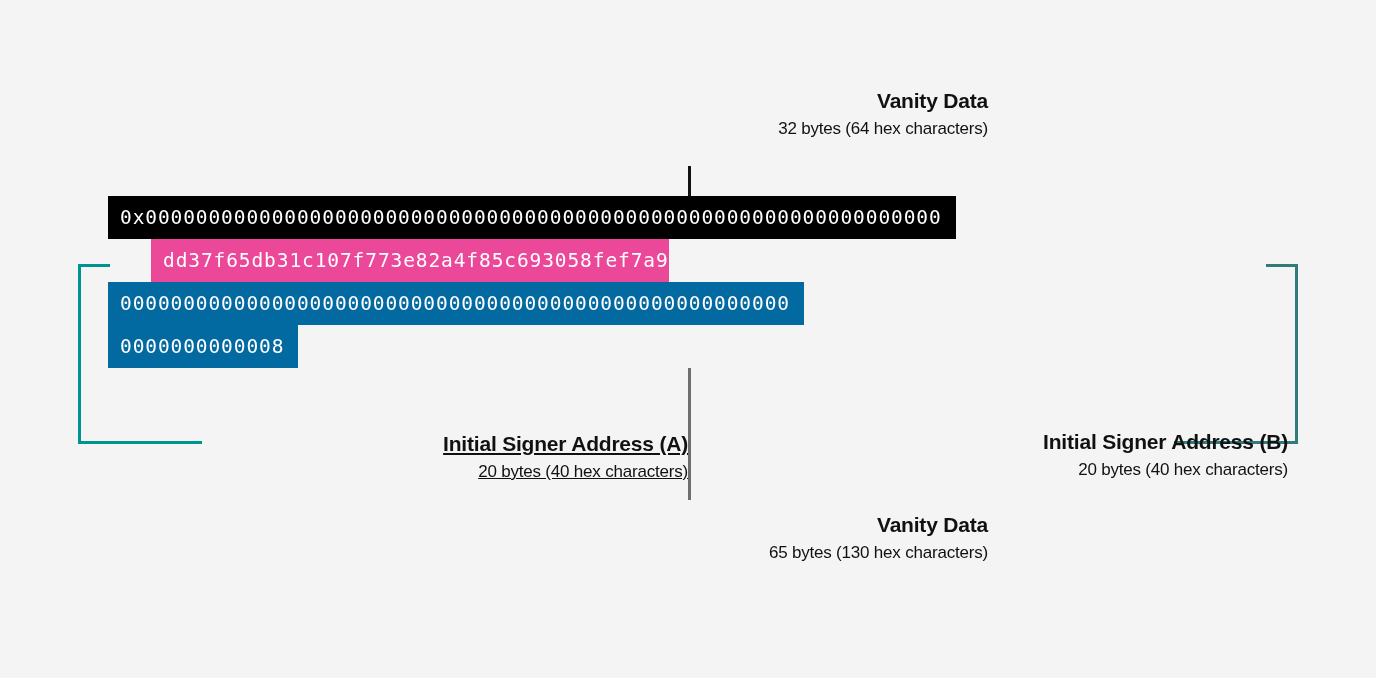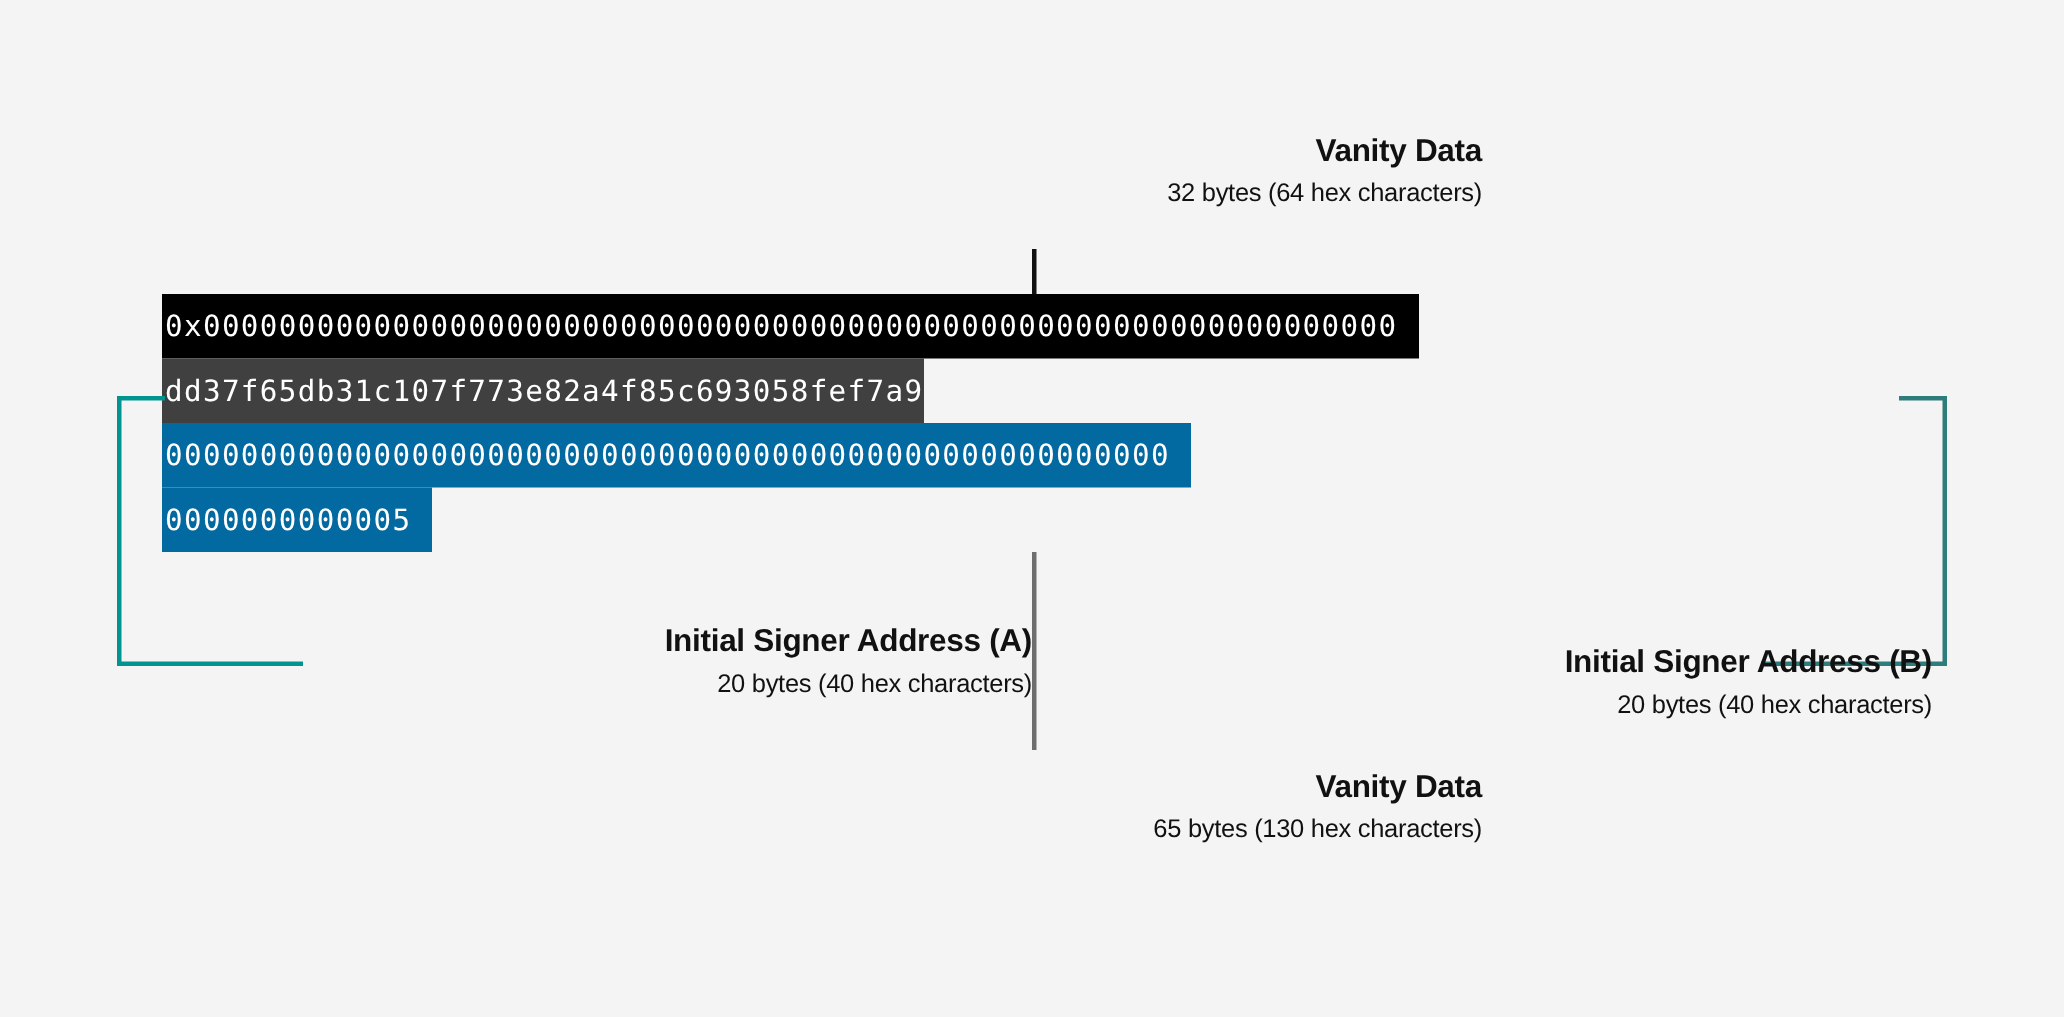"0x00000000000000000000000000000000000000" .seg.pad-l { padding-left: 2px -> 12px }
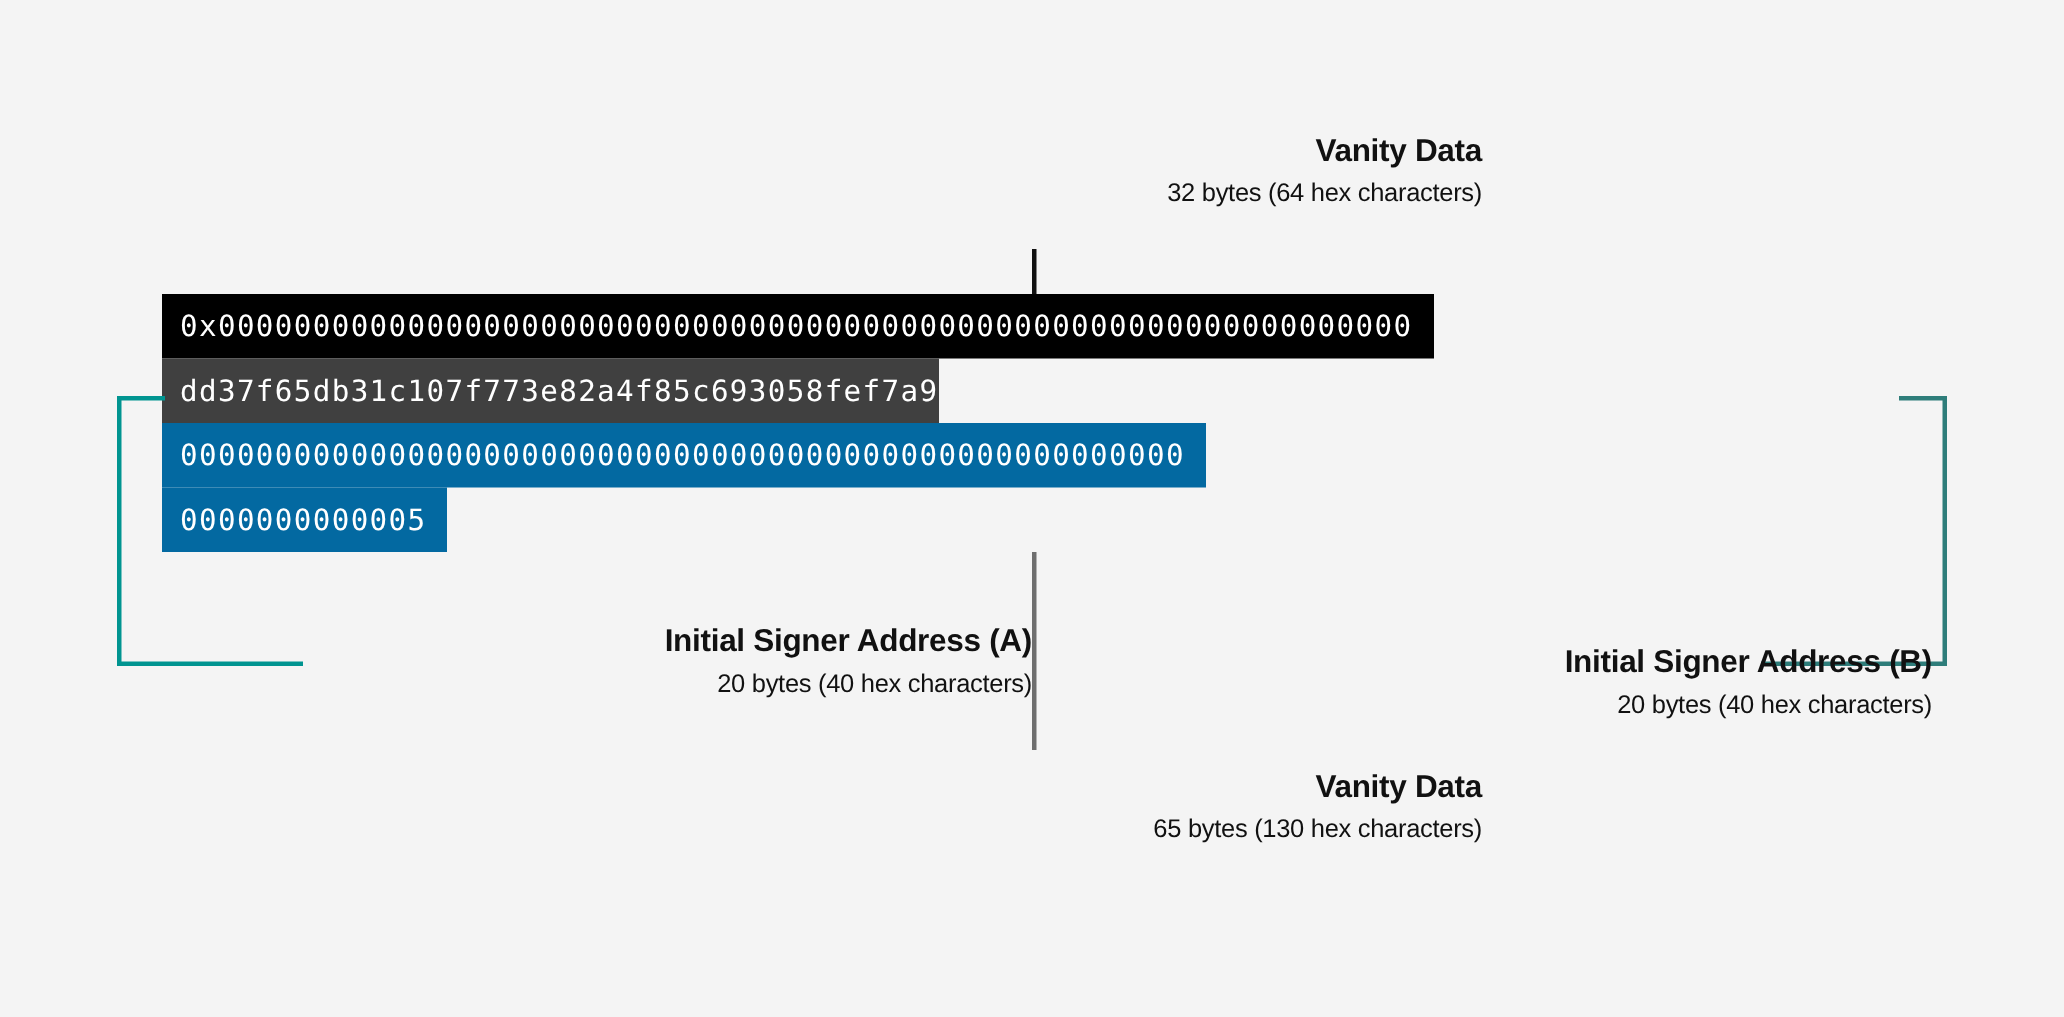"dd37f65db31c107f773e82a4f85c693058fef7a9" .bg-teal { background: #404040 -> #ec4899; margin-left: none -> 43px }
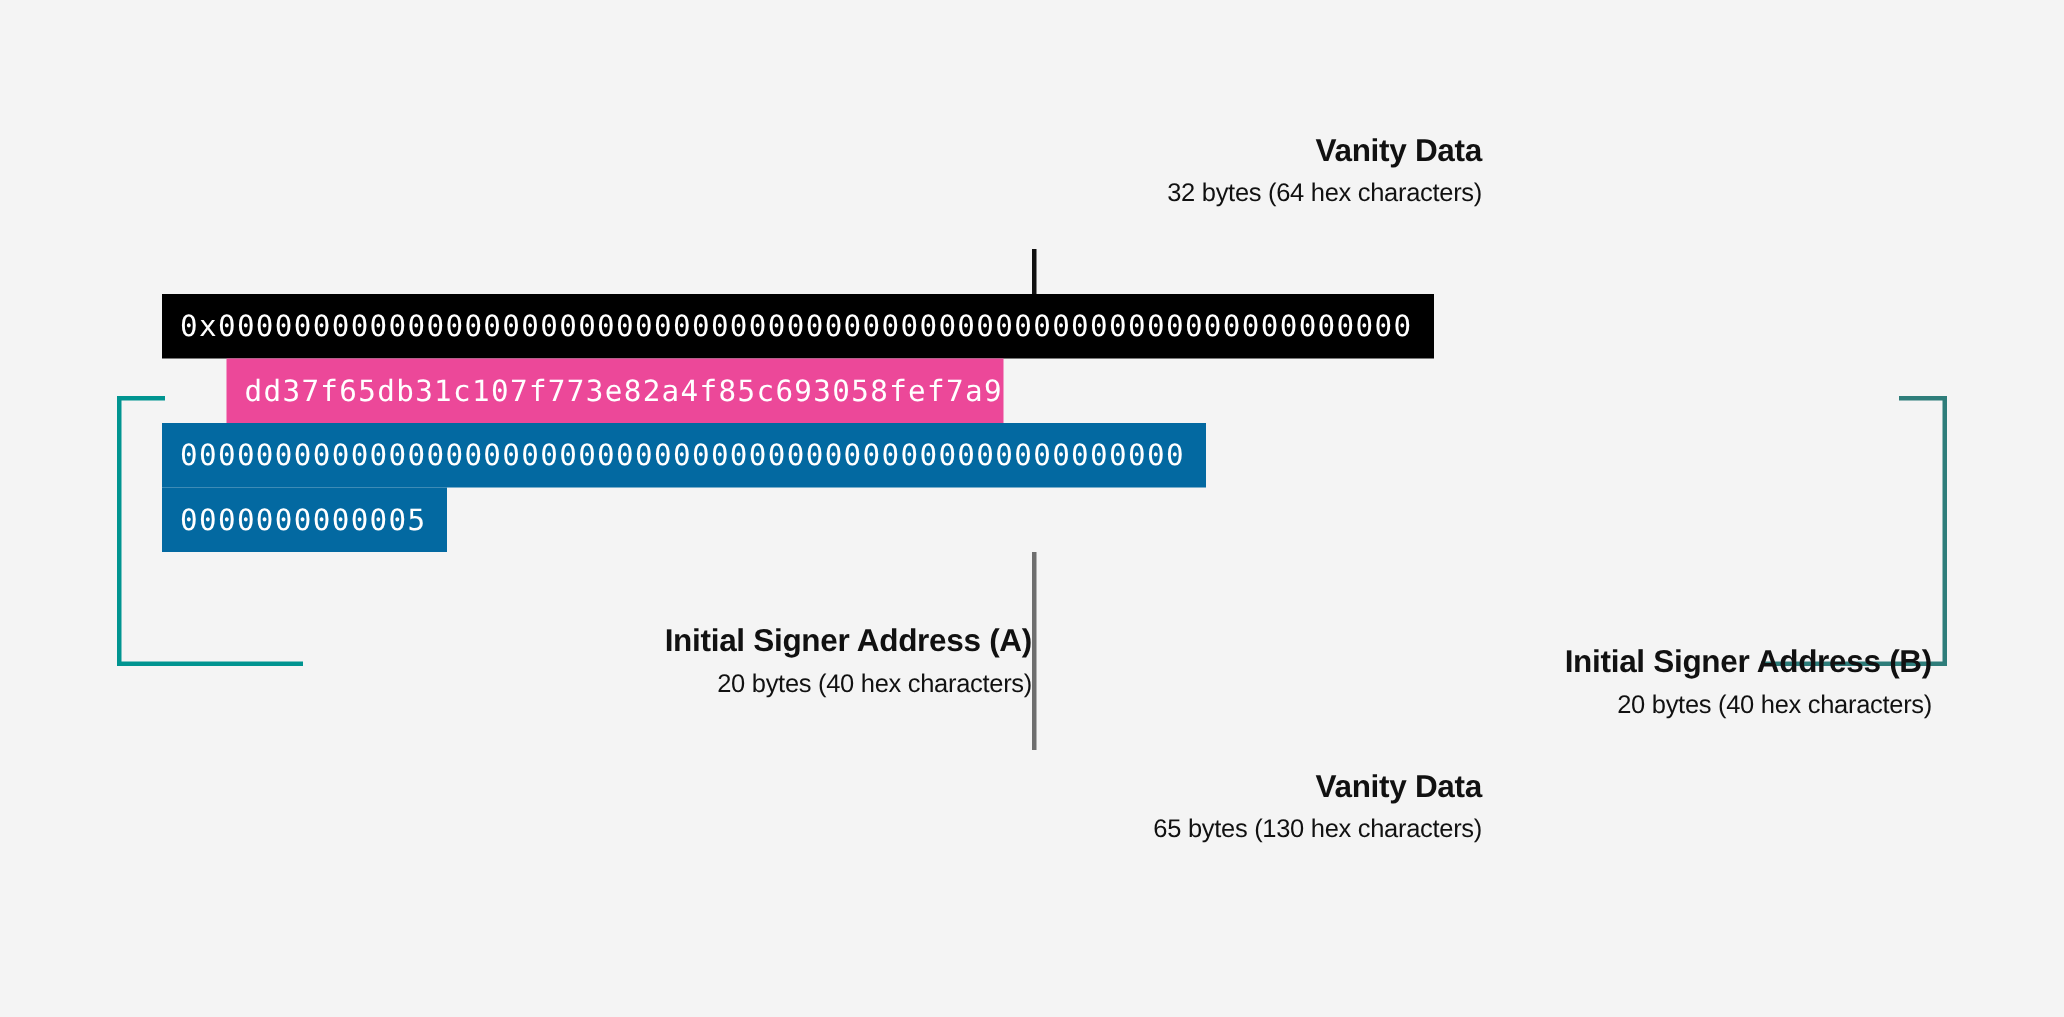"0000000000005" span.seg { text: 0000000000005 -> 0000000000008 }
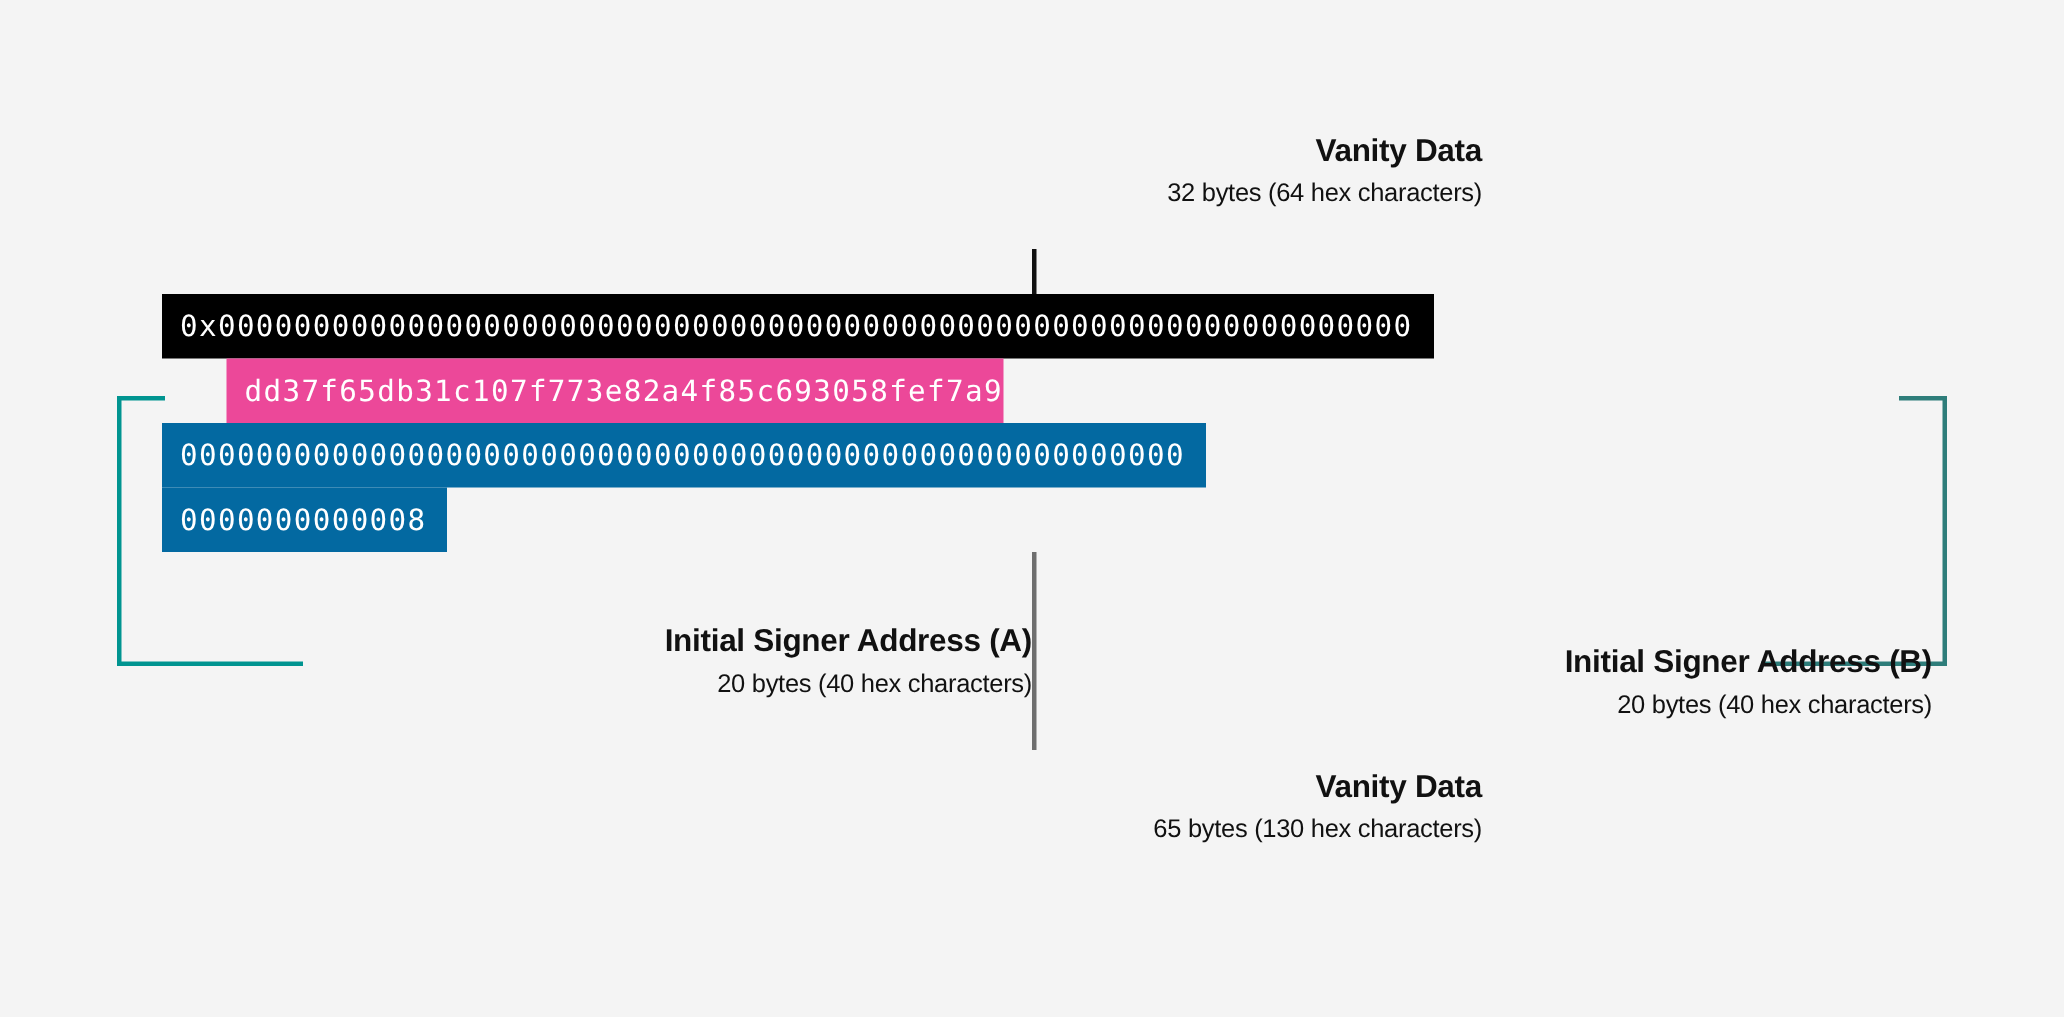"Initial Signer Address (A)" #label-signer-a { text-decoration: none -> underline; top: 415px -> 431px }
